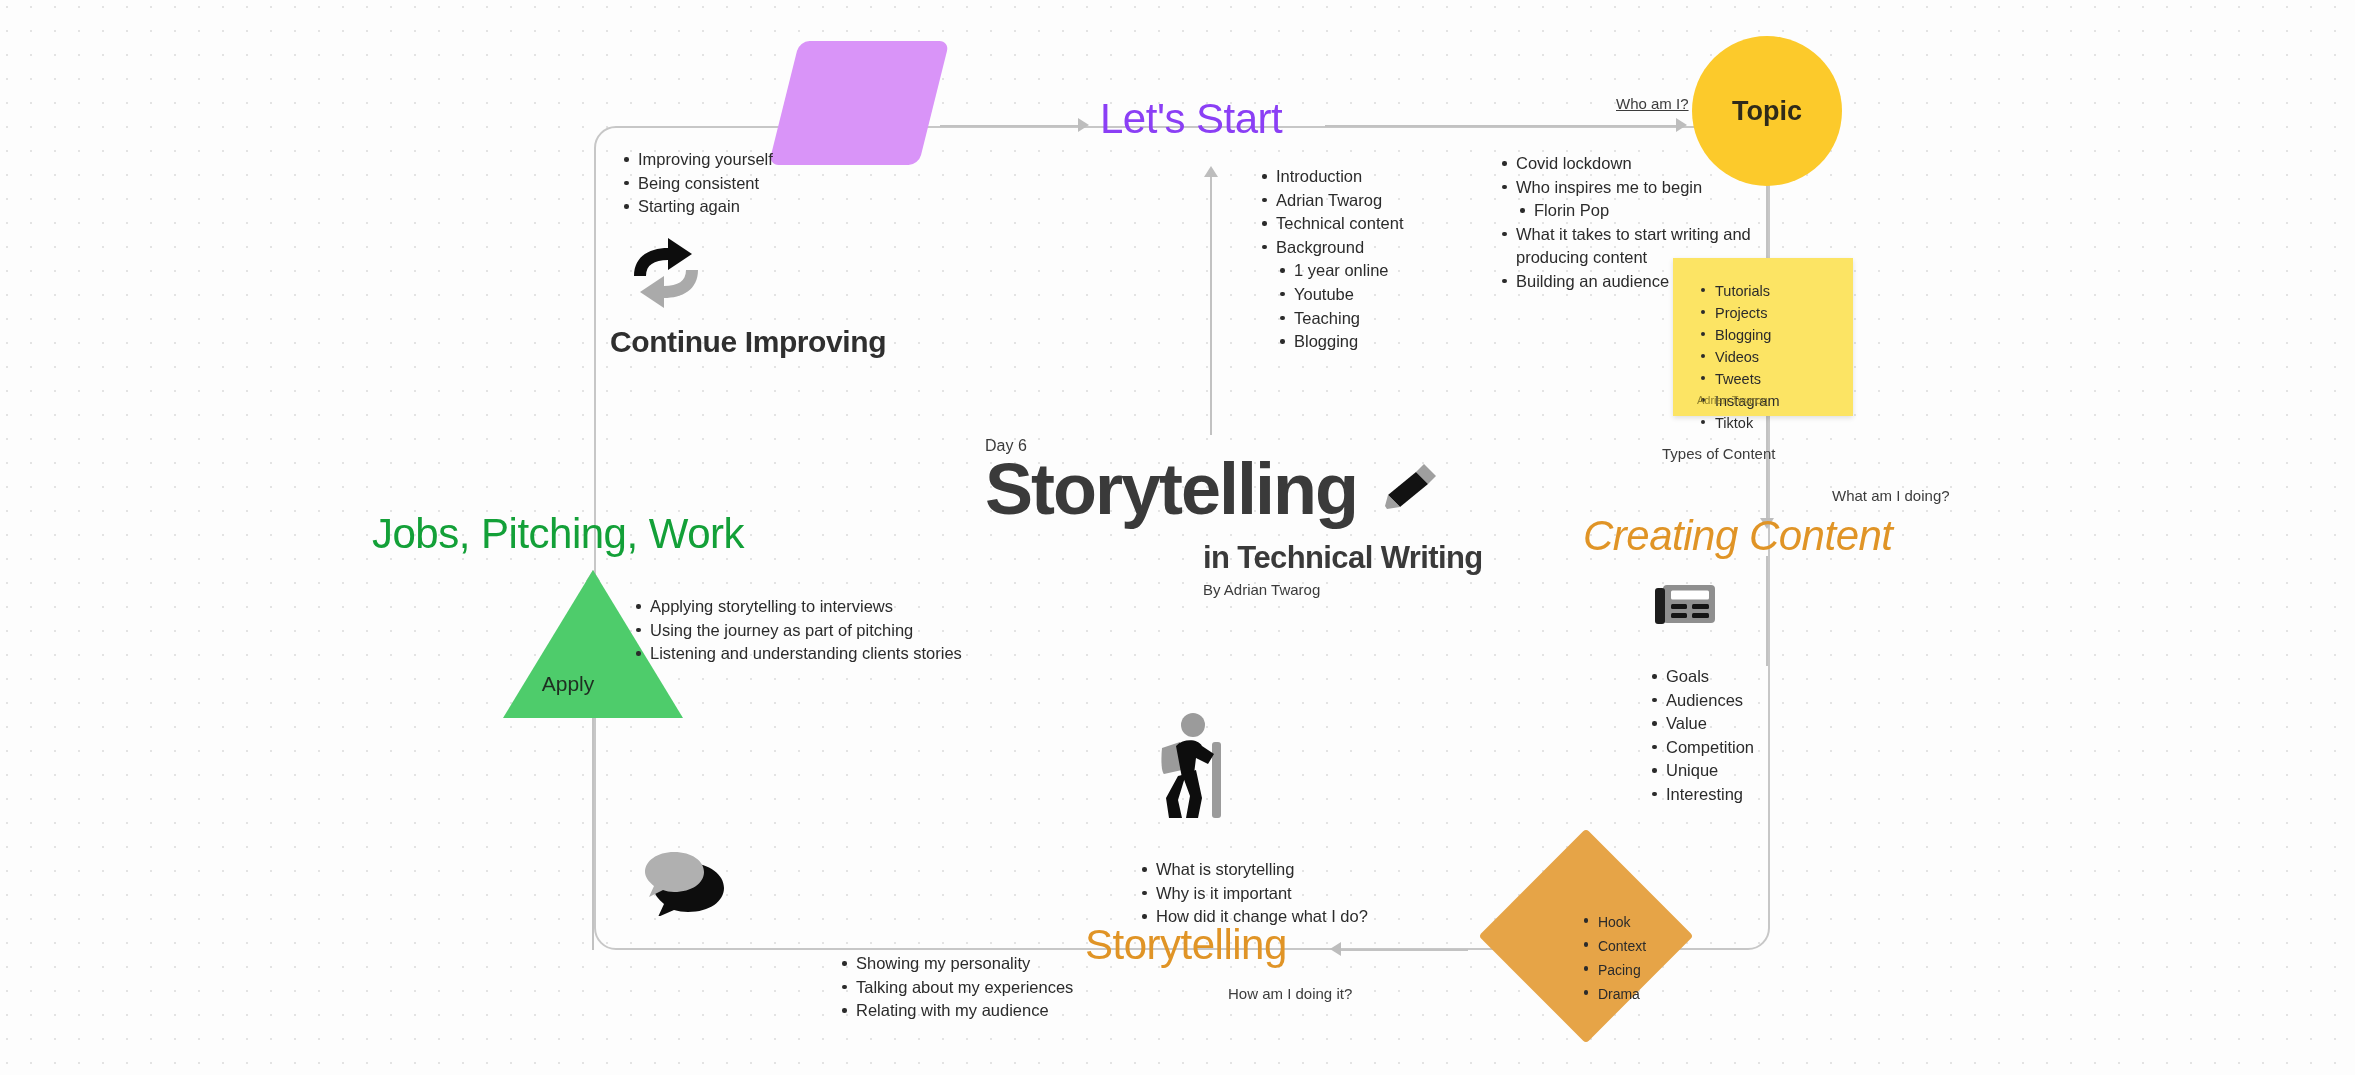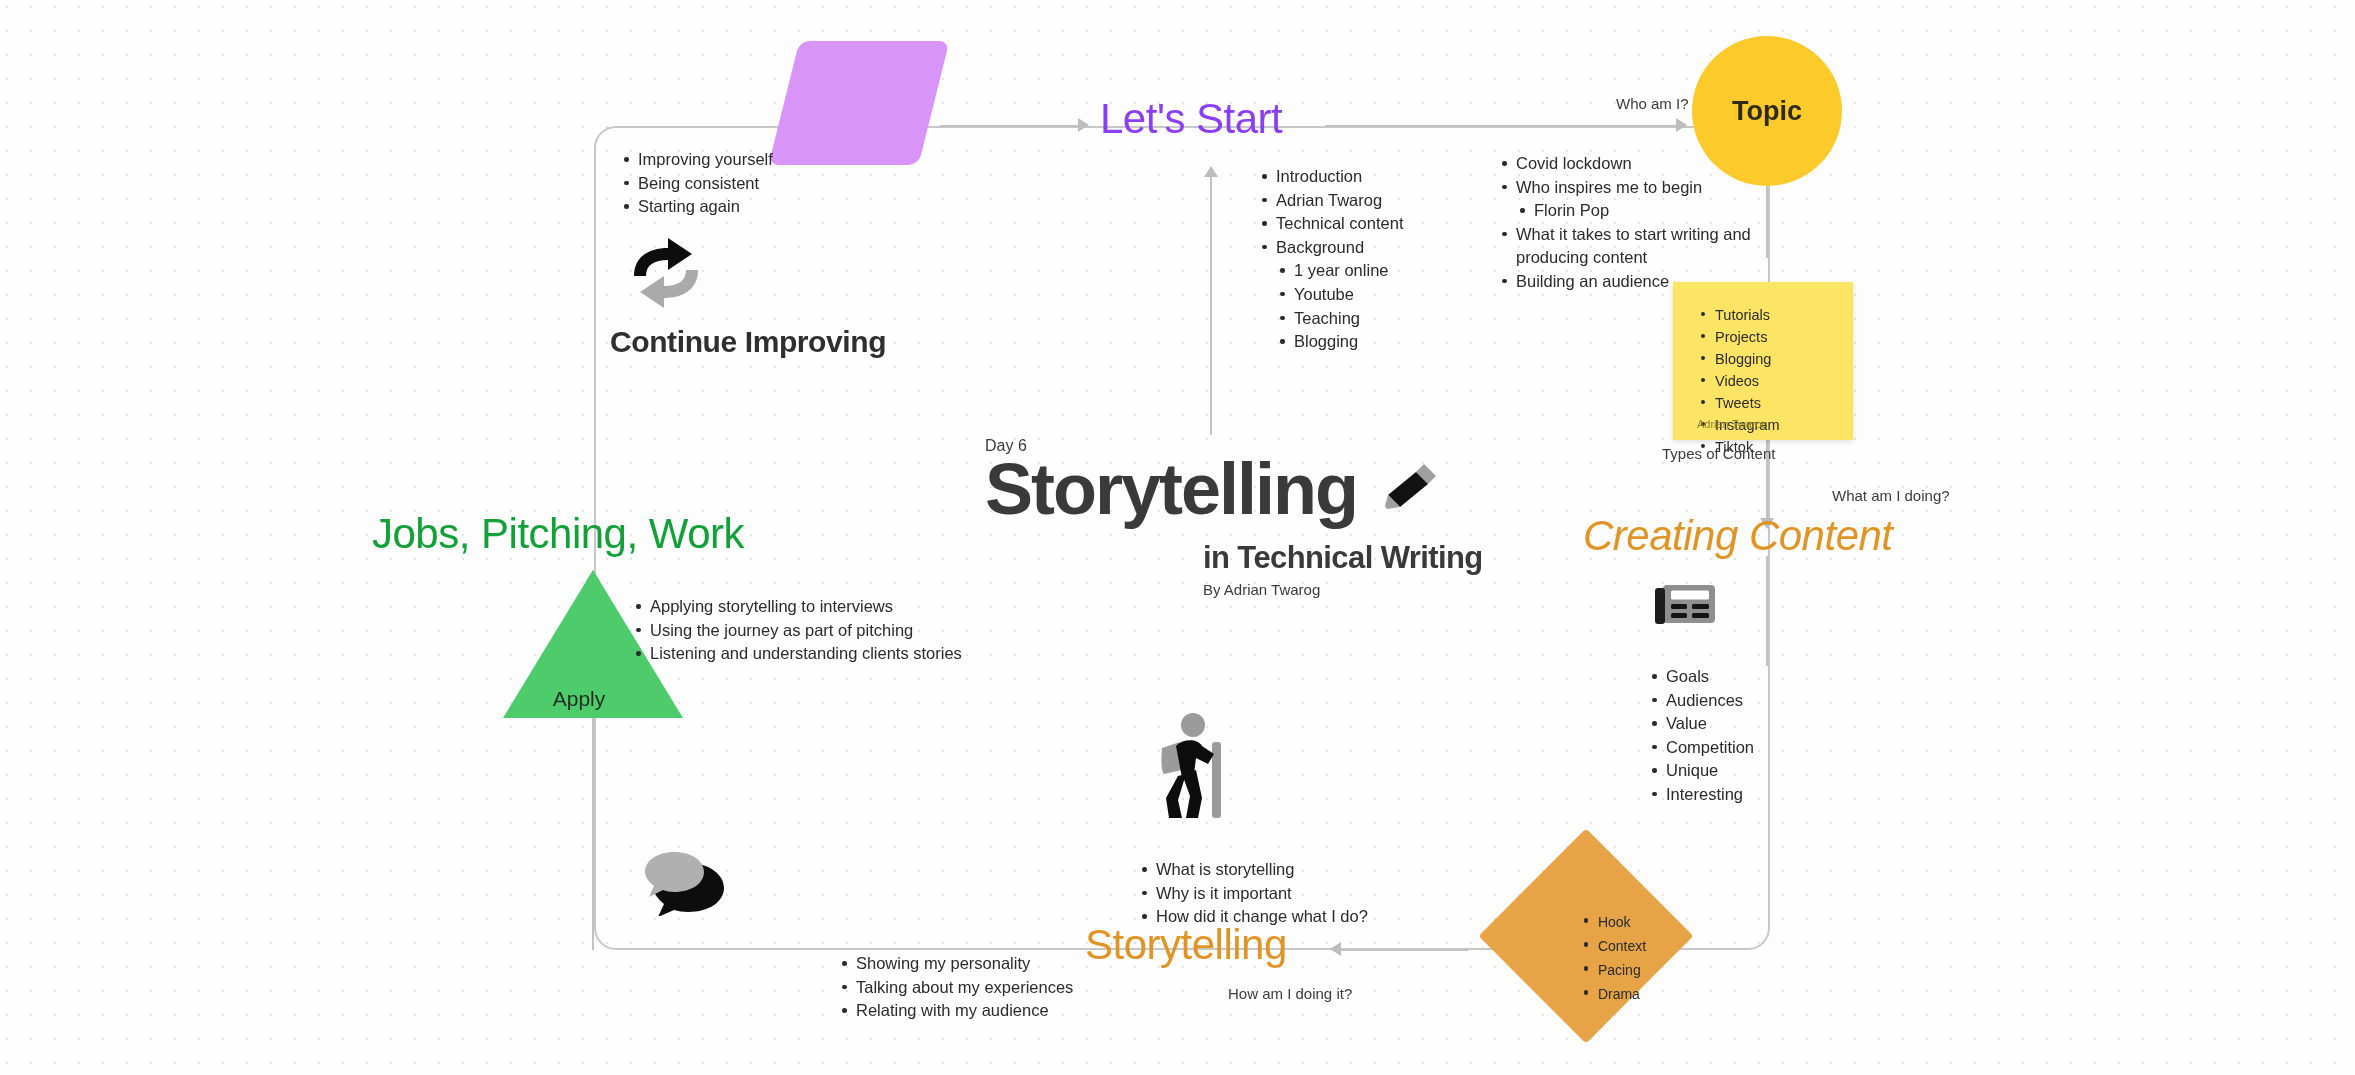"Who am I?" div.abs { text-decoration: none -> underline }
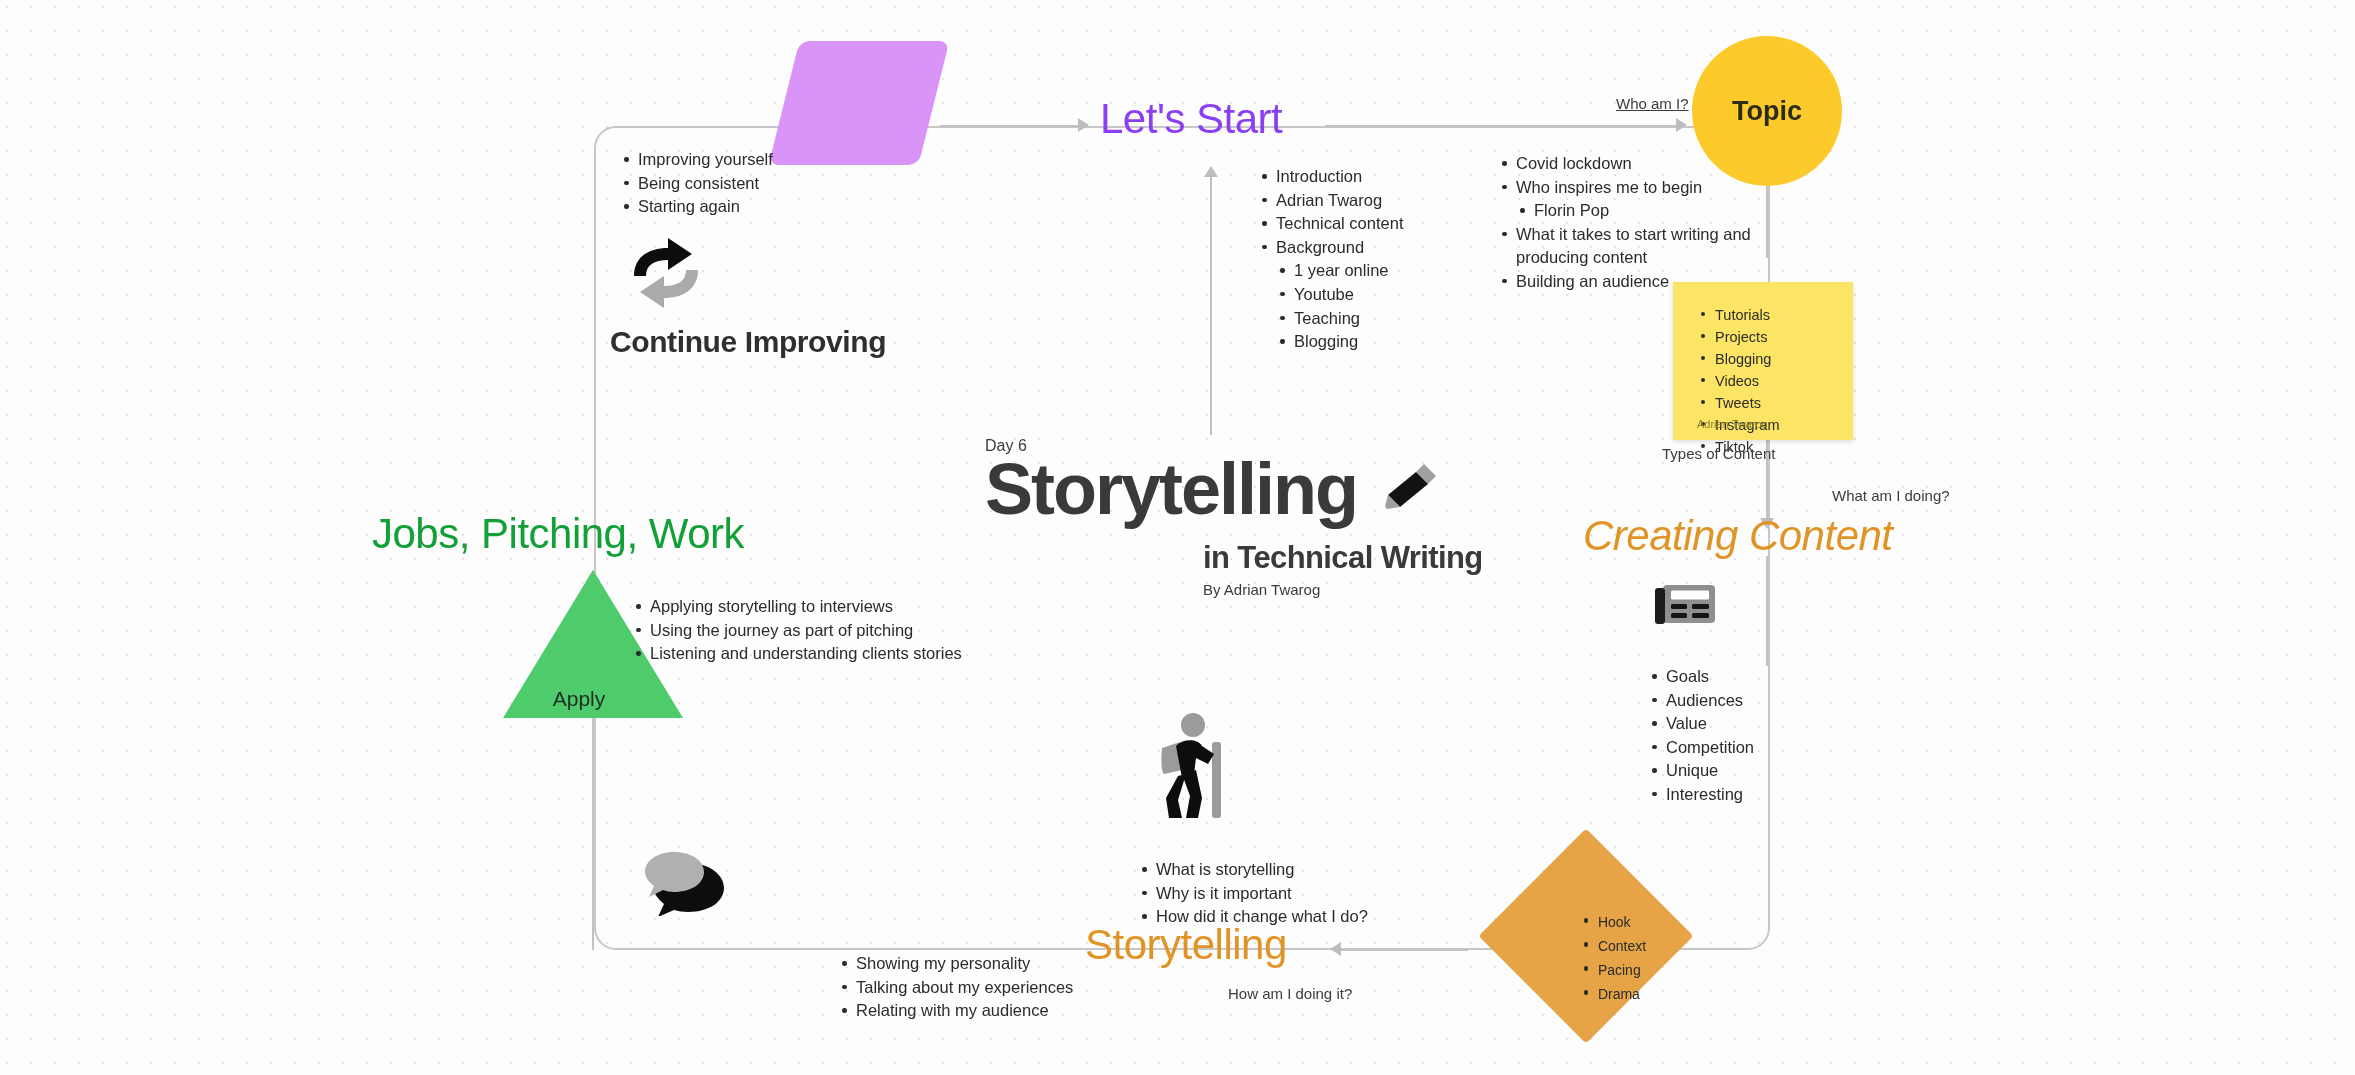"Tutorials" #sticky-note { margin-top: 24px -> none }
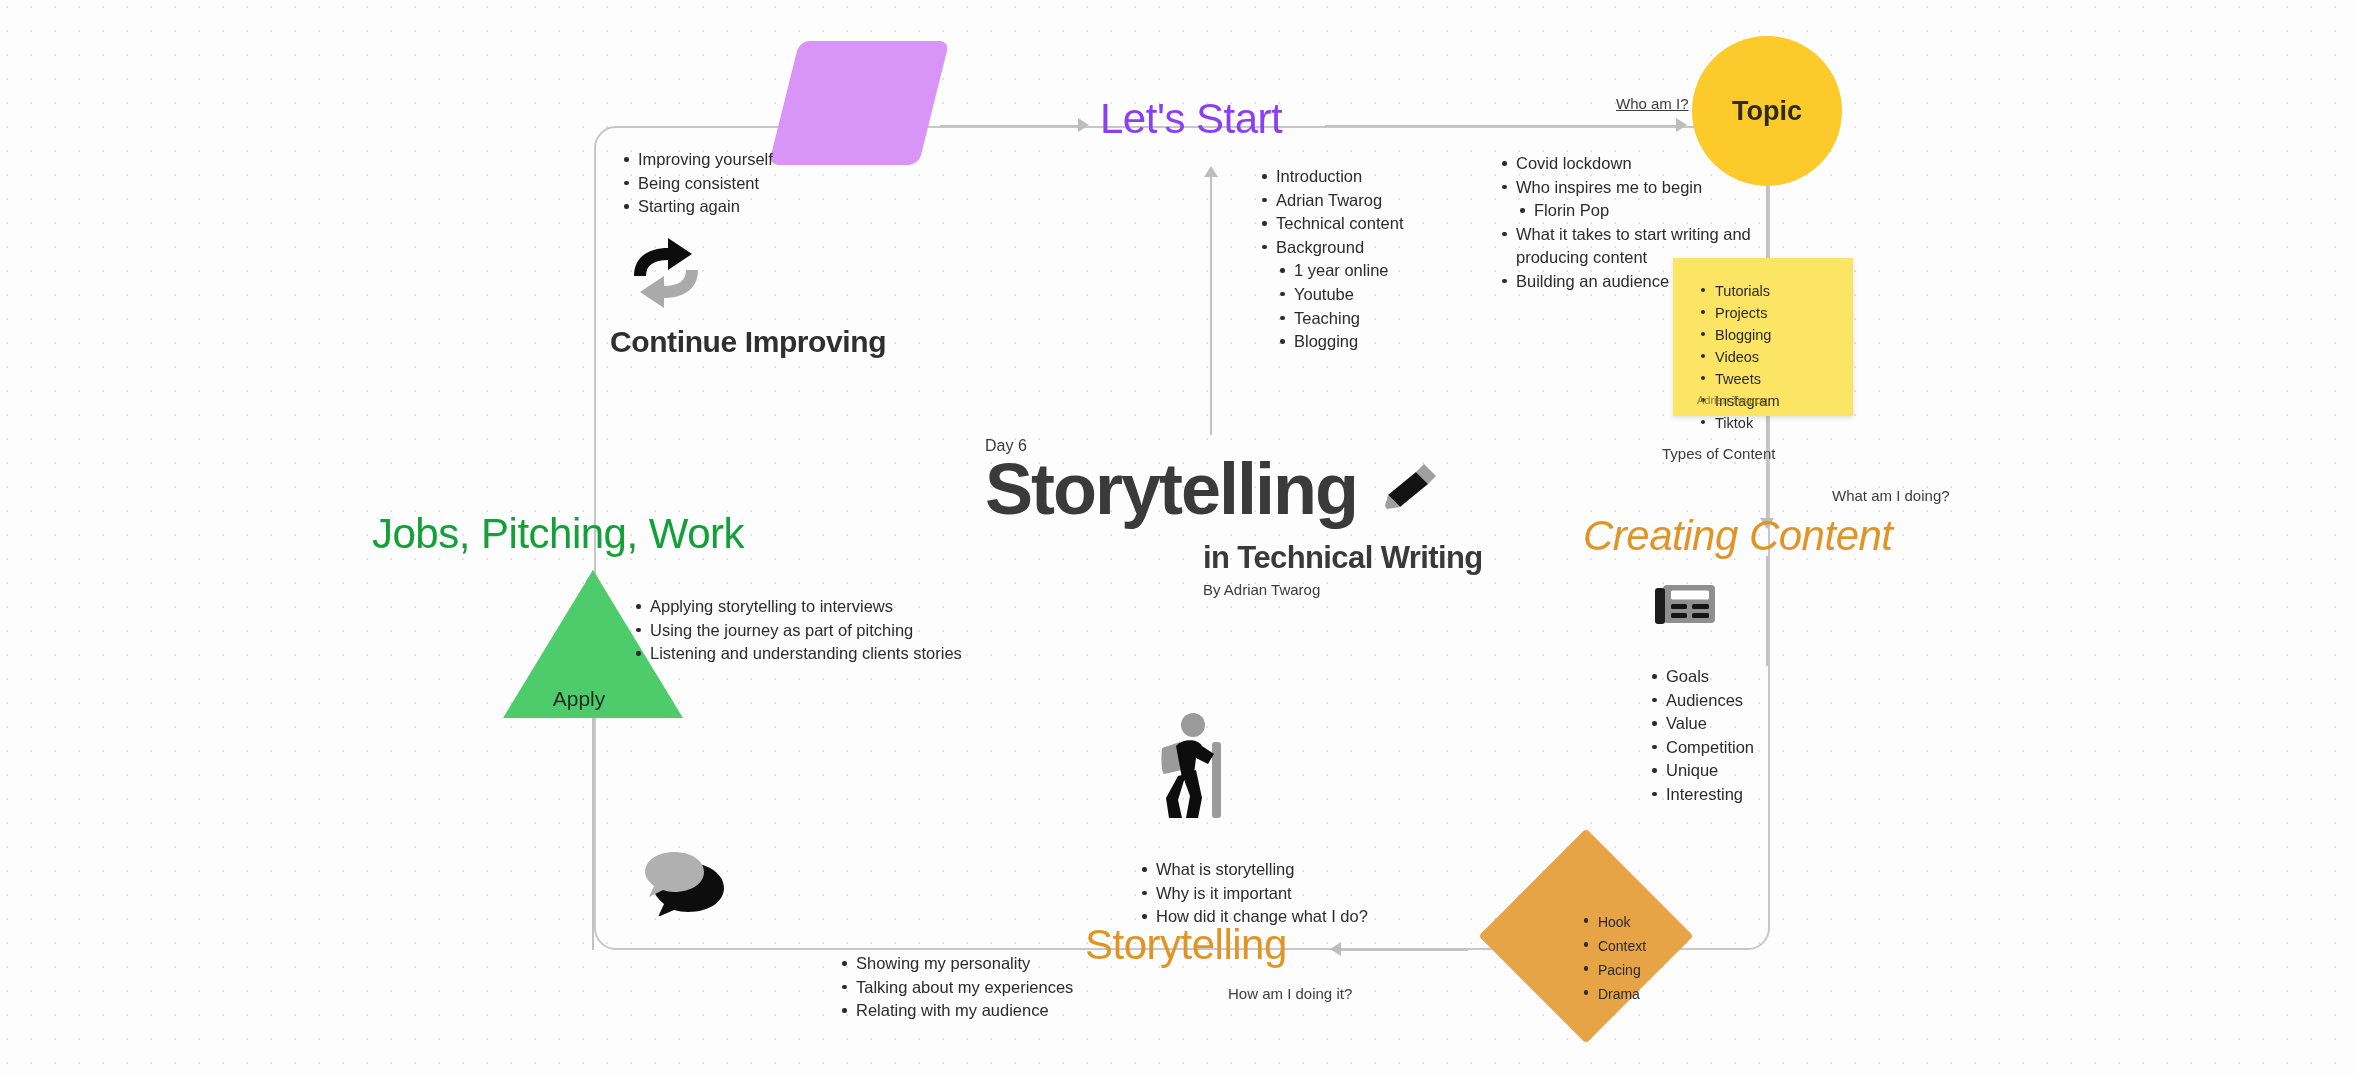"Apply" #apply-label { left: 489px -> 478px; padding-bottom: 7px -> 22px }
